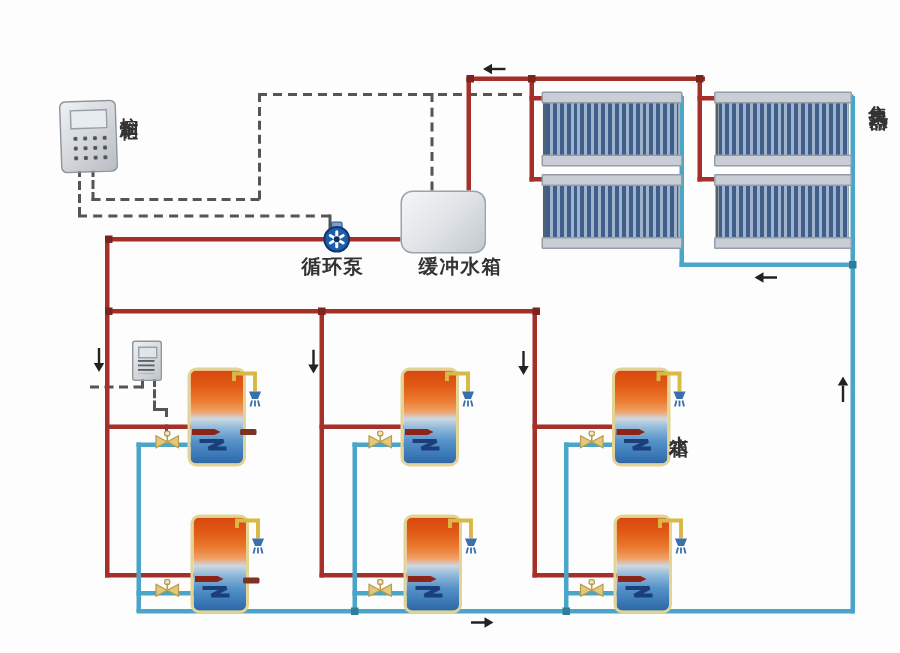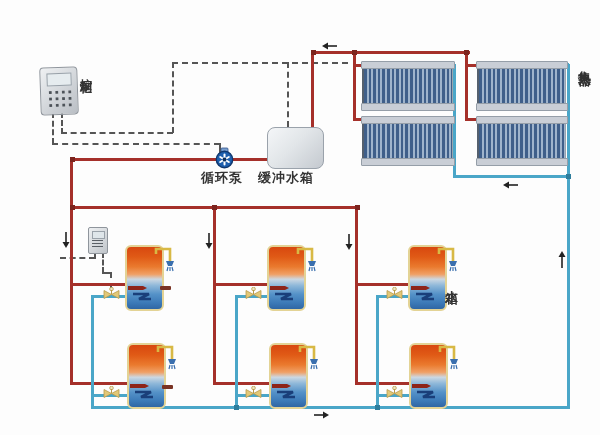"缓冲水箱" div.lbl { left: 258px -> 279px }
